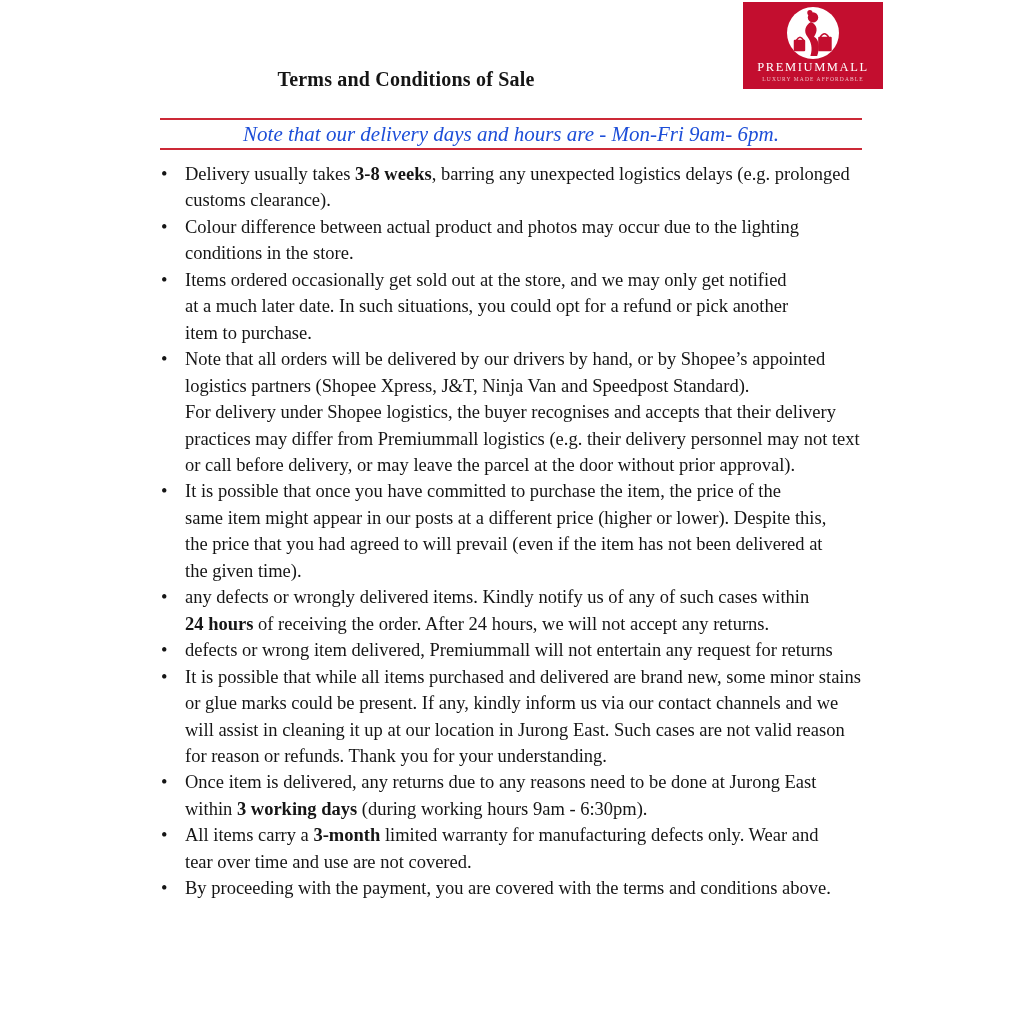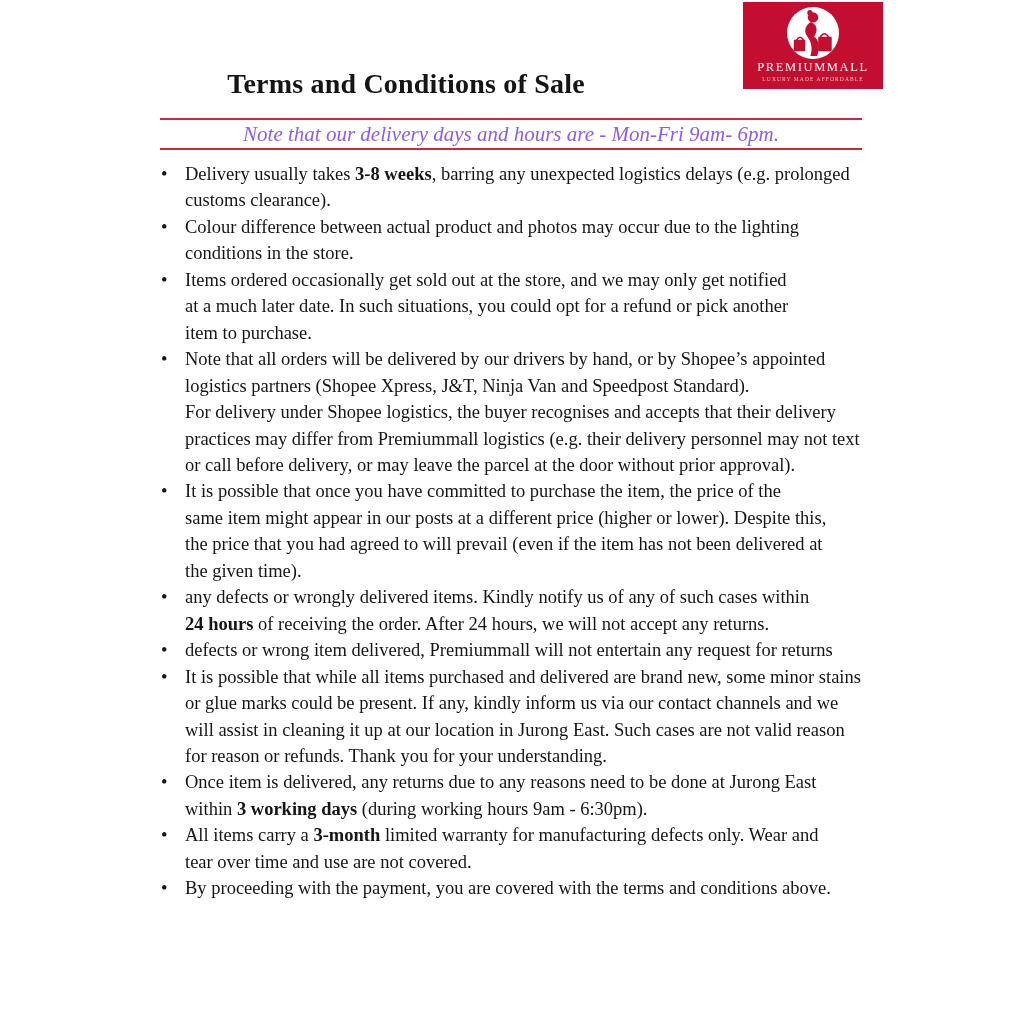"Terms and Conditions of Sale" .title { font-size: 28px -> 20px }
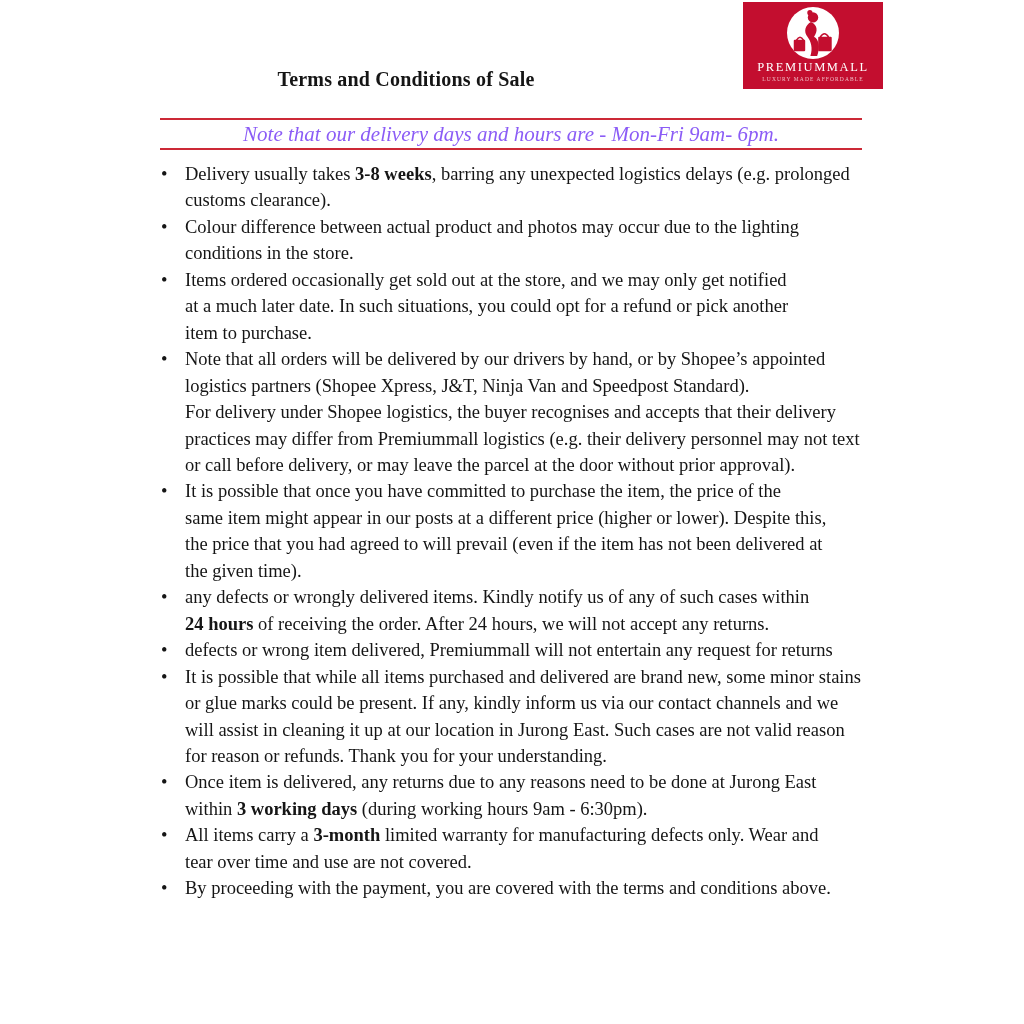"Note that our delivery days" .notice { color: #8b5cf6 -> #1d4ed8 }
